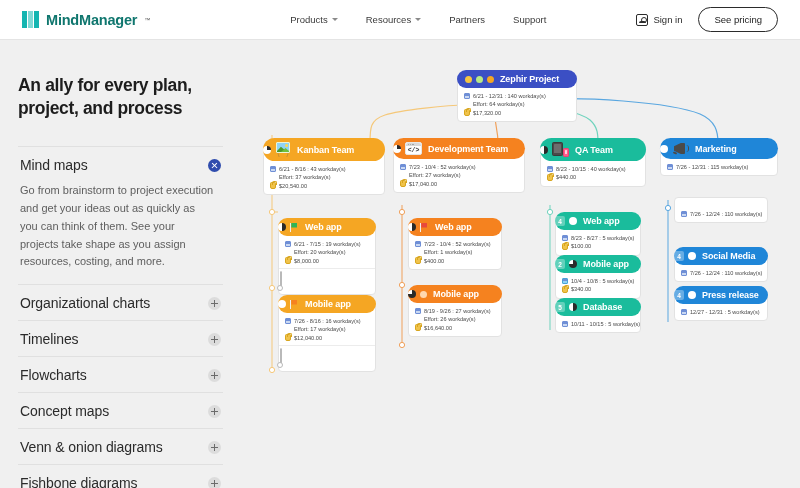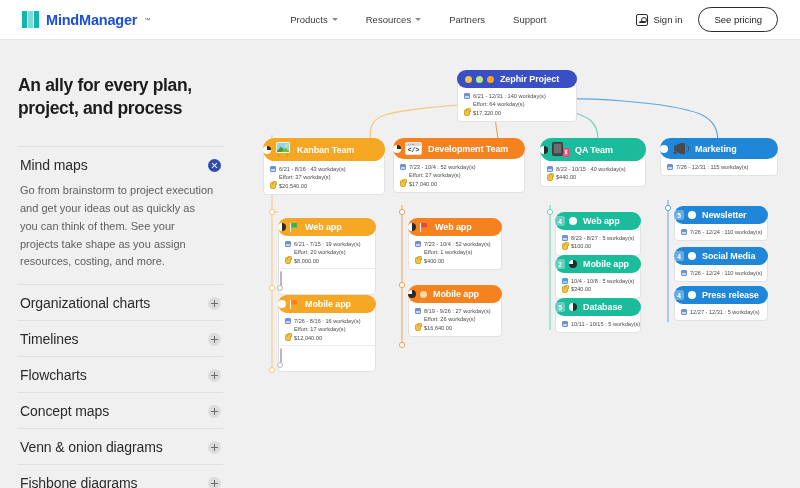"MindManager" .brand-name { color: #1d4ed8 -> #0f766e }
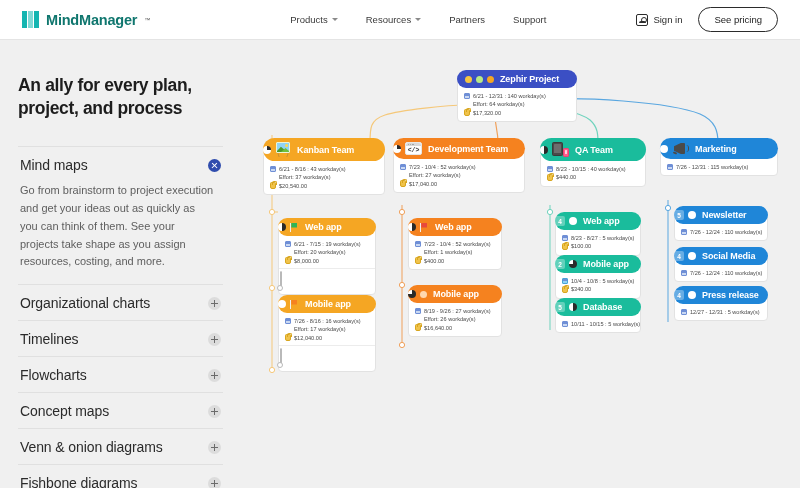"Newsletter" div.pill { html: <div> <span>5</span> <span></span> <span>Newsletter</span> </div> -> none }
